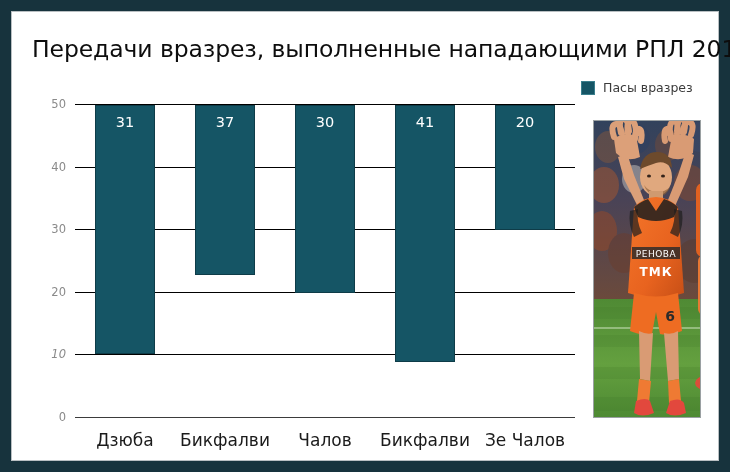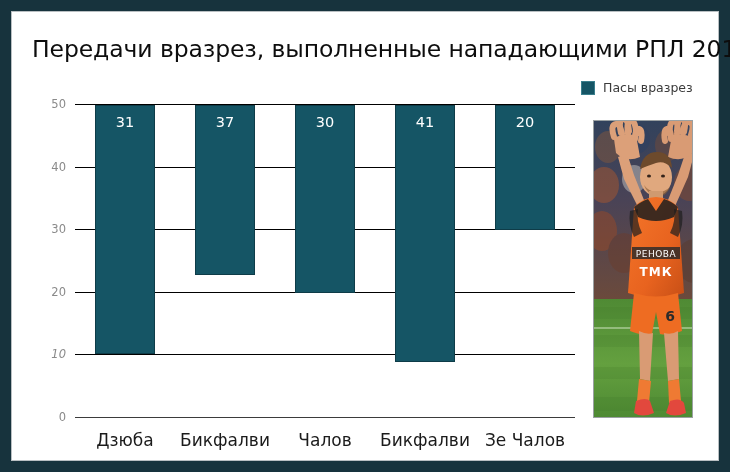"РЕНОВА" #photo { width: 100px -> 108px }
